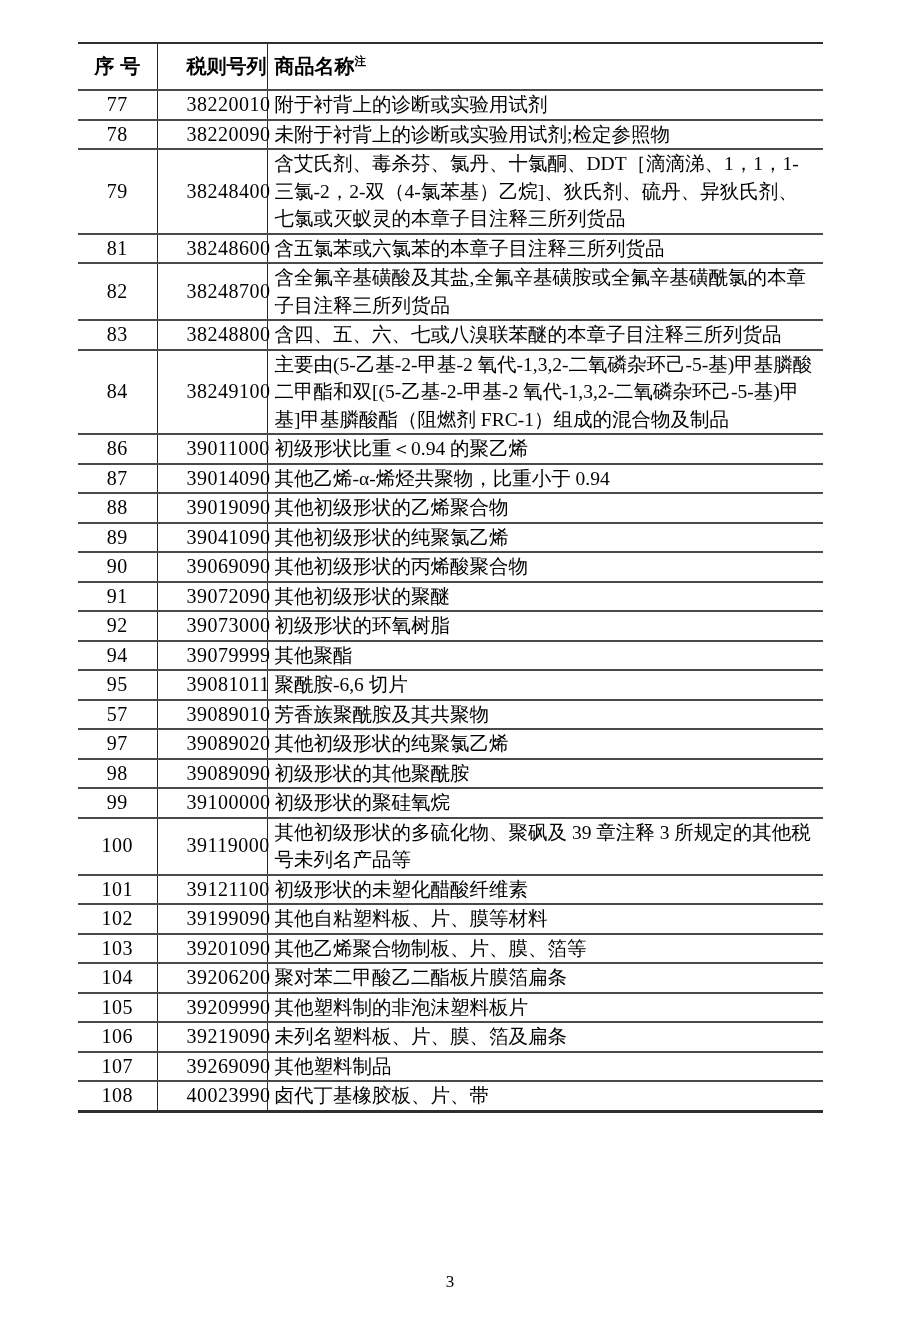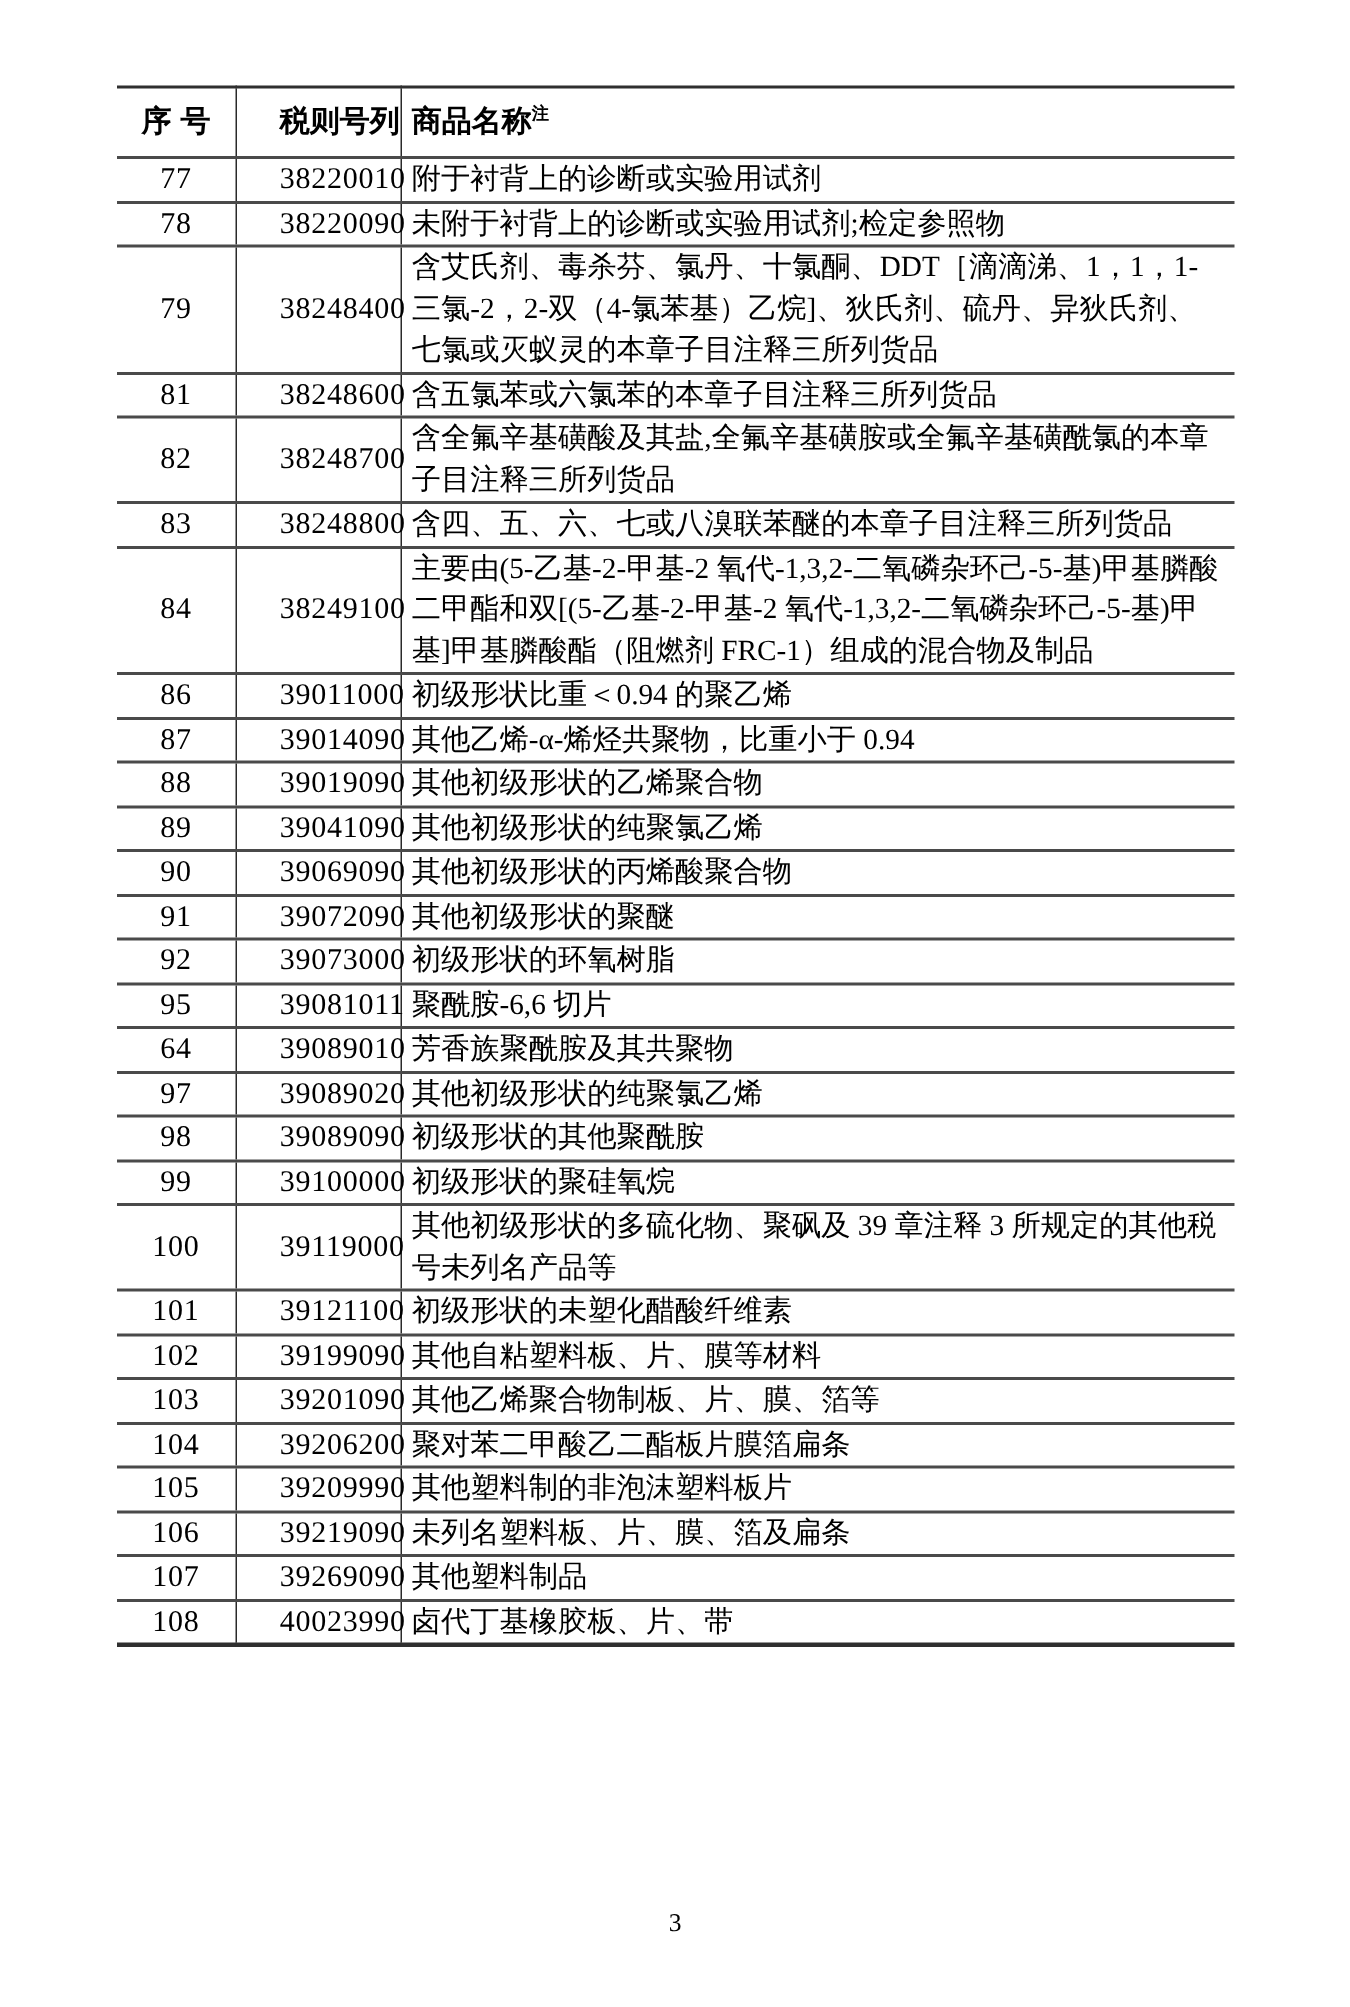"序号" table.doc-table { top: 57px -> 42px }
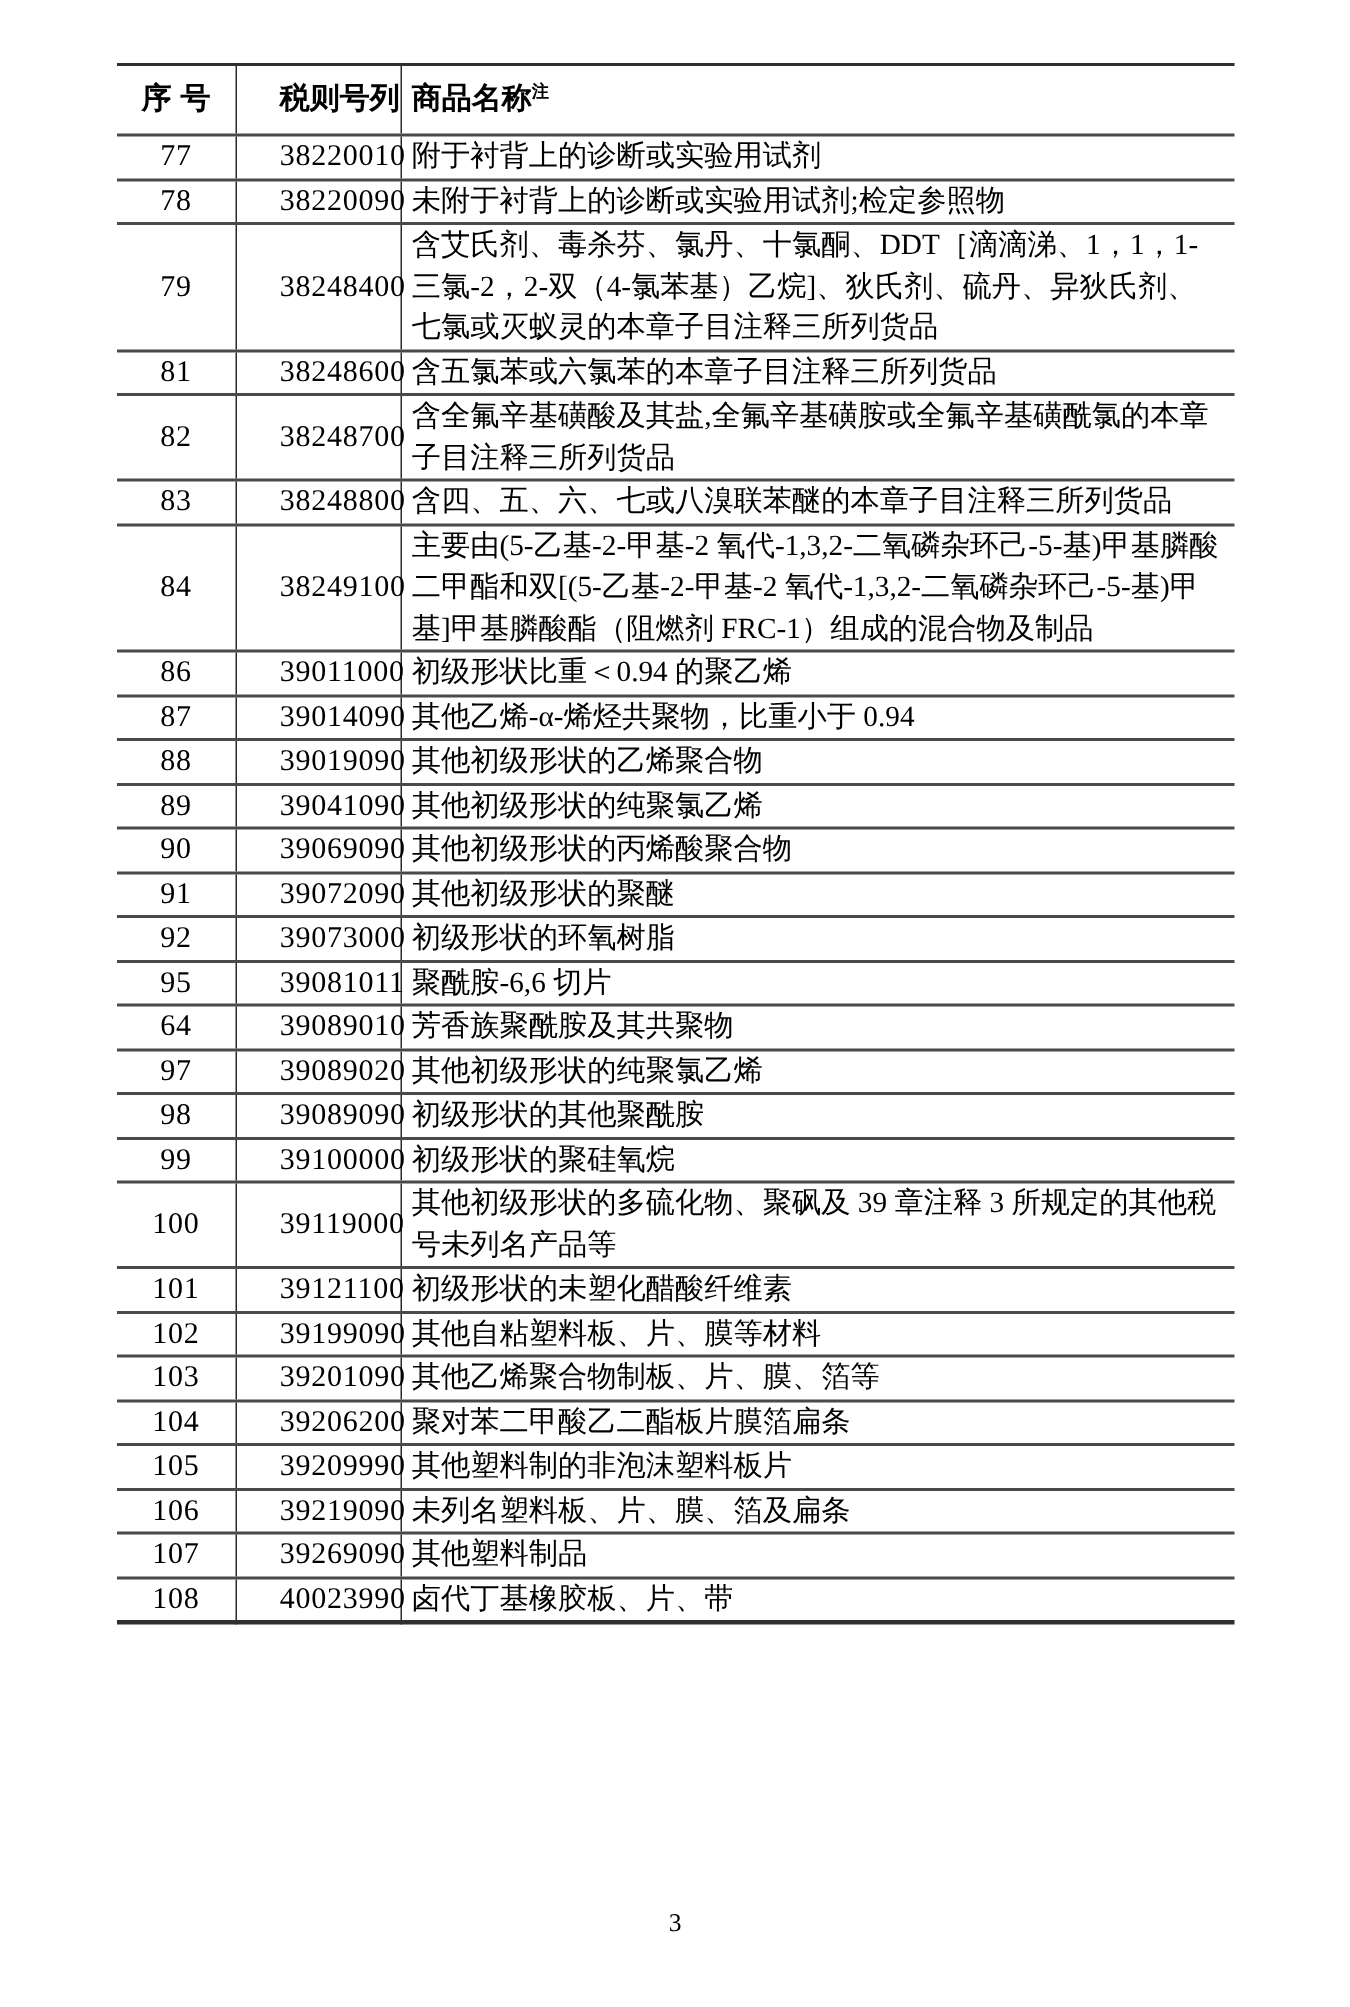"94" tr { html: none -> <tr> <td>94</td> <td>39079999</td> <td>其他聚酯</td> </tr> }
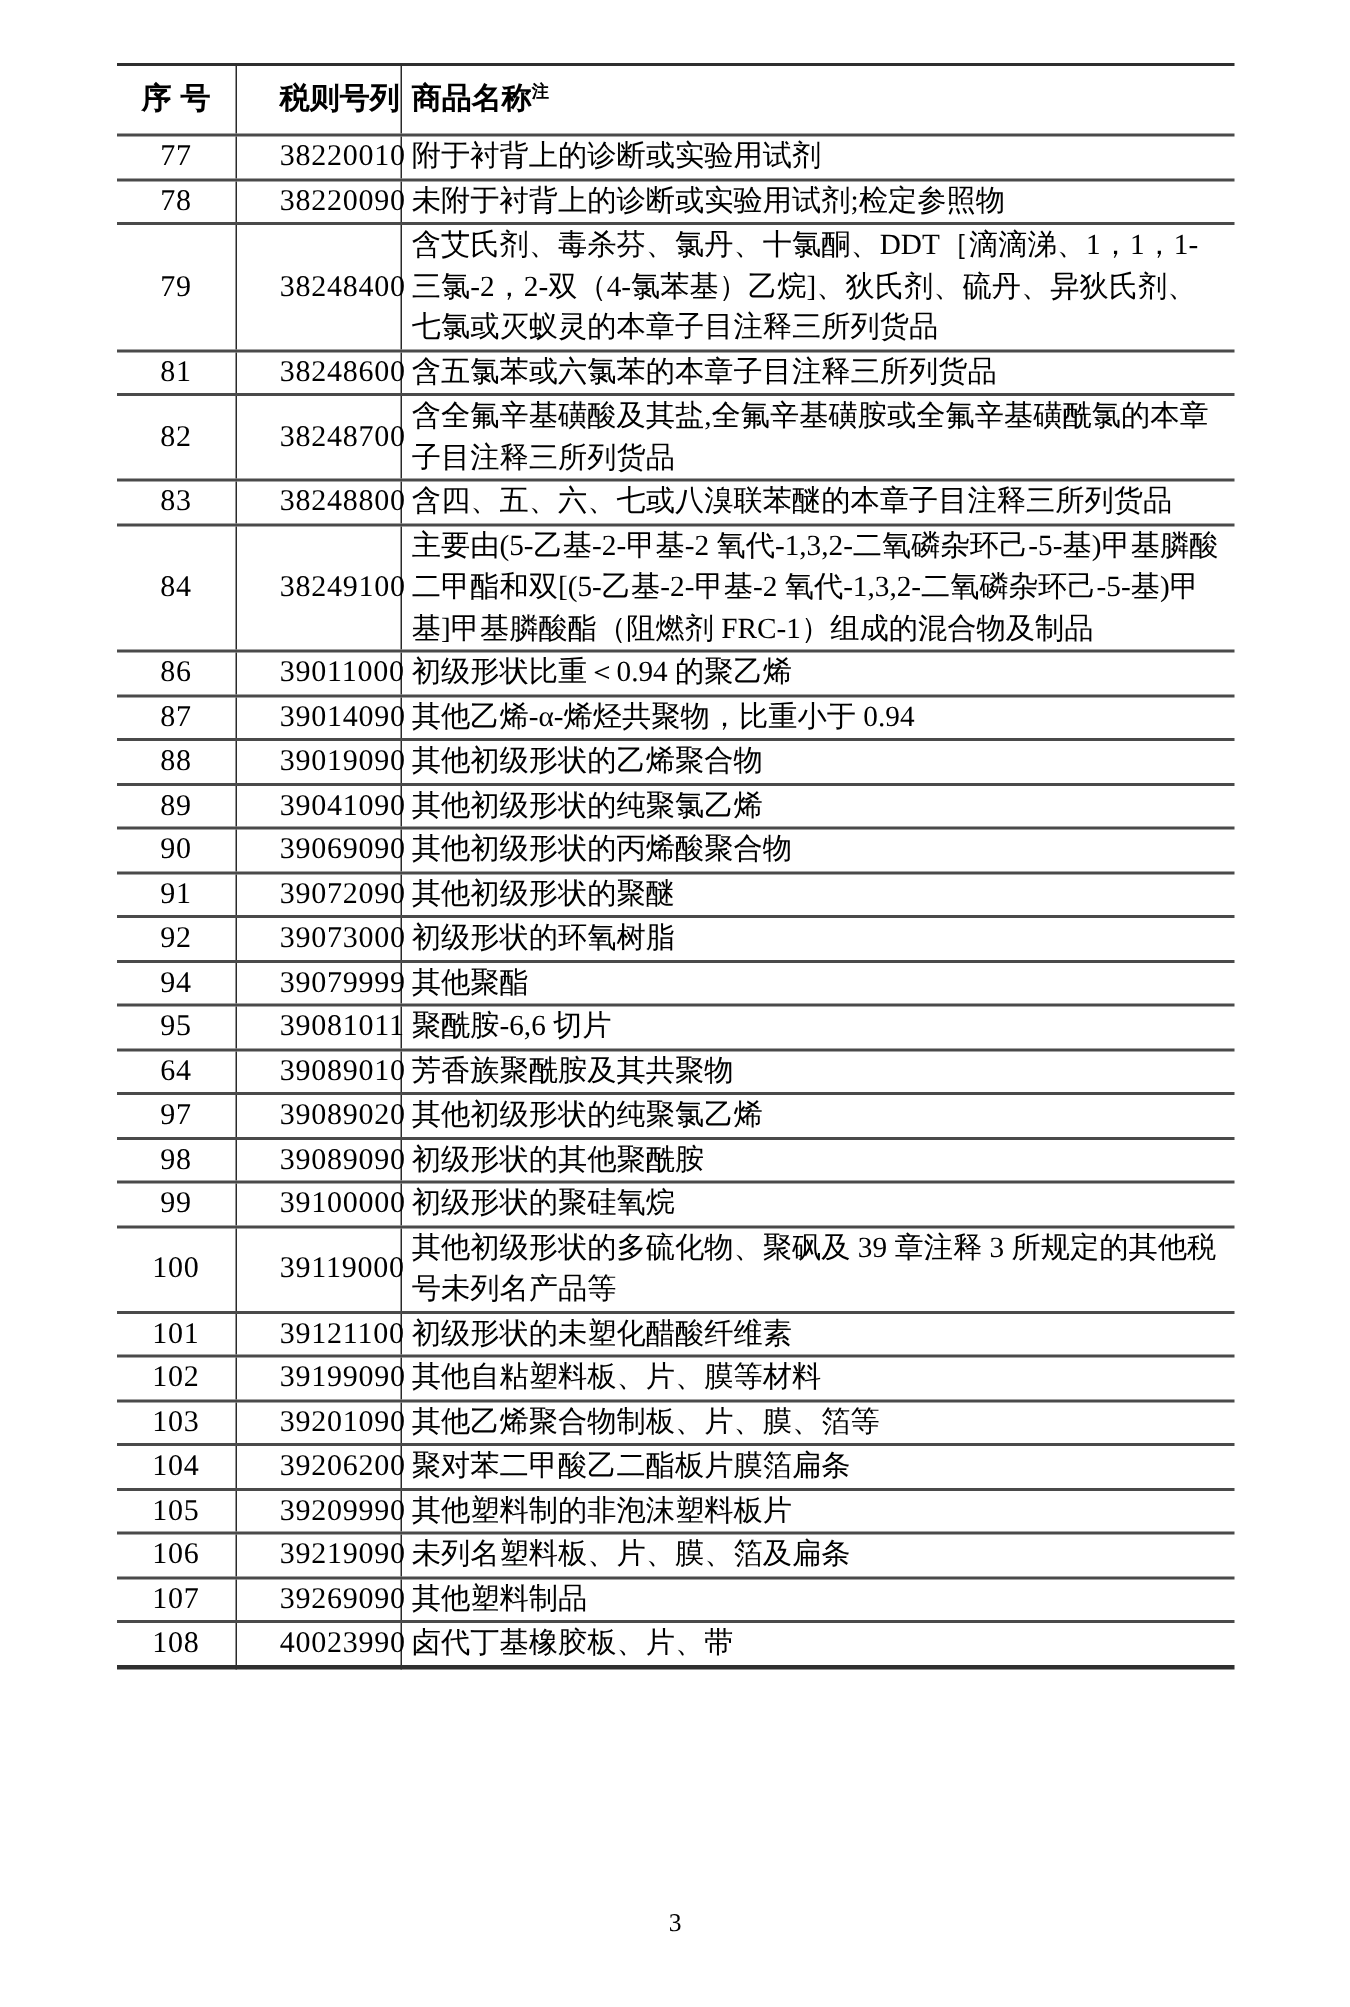"64" td.cell-index { text: 64 -> 57 }
